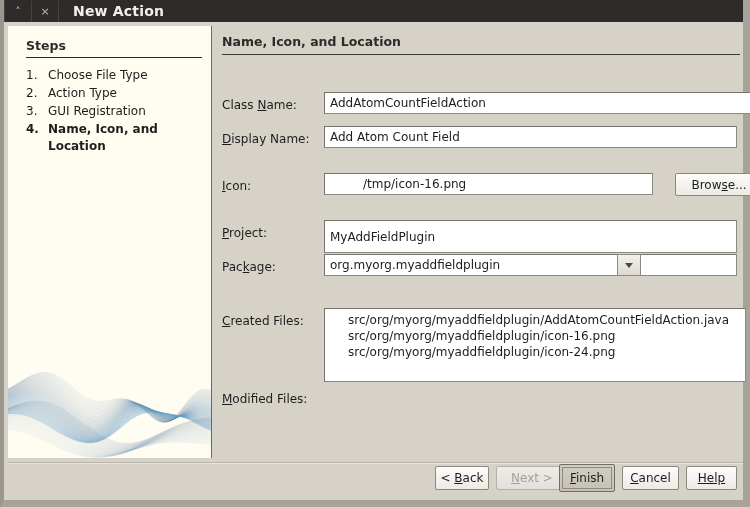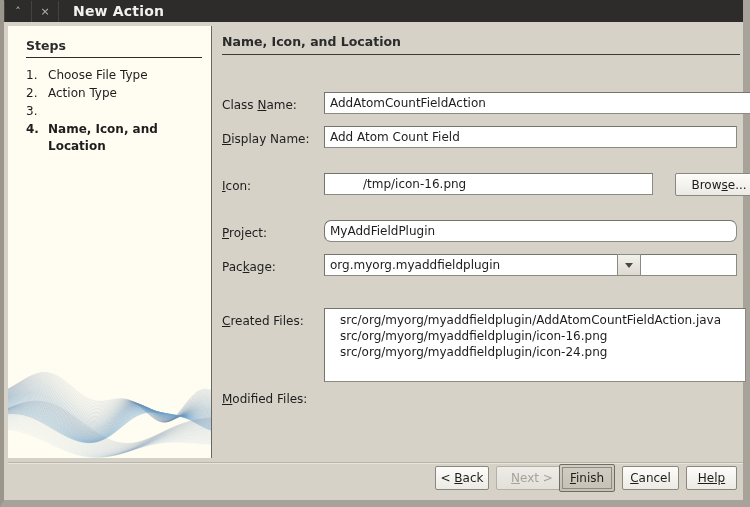"GUI Registration" div.step-label { html: none -> <div>GUI Registration</div> }
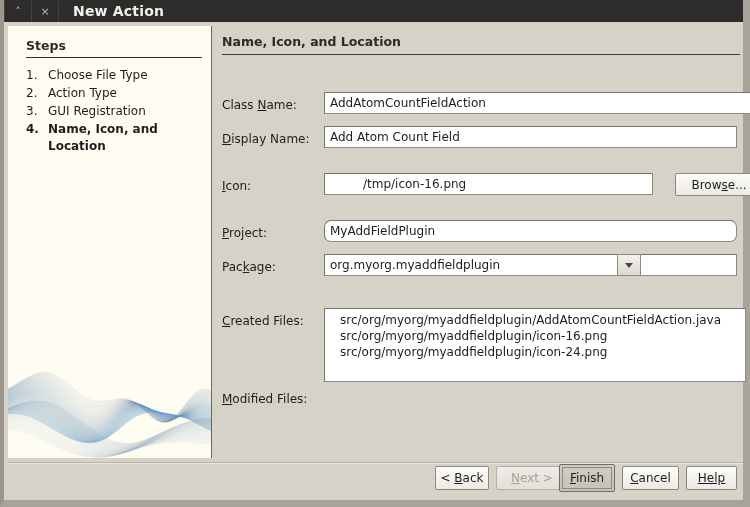"MyAddFieldPlugin" div.tfield { border-radius: 7px -> none; height: 22px -> 33px }
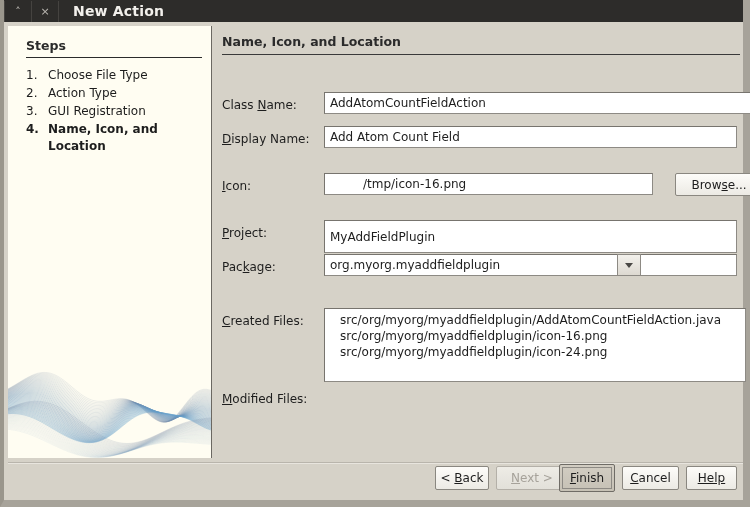"src/org/myorg/myaddfieldplugin/AddAtomCo" .tarea { padding: 3px 15px -> 3px 23px }
